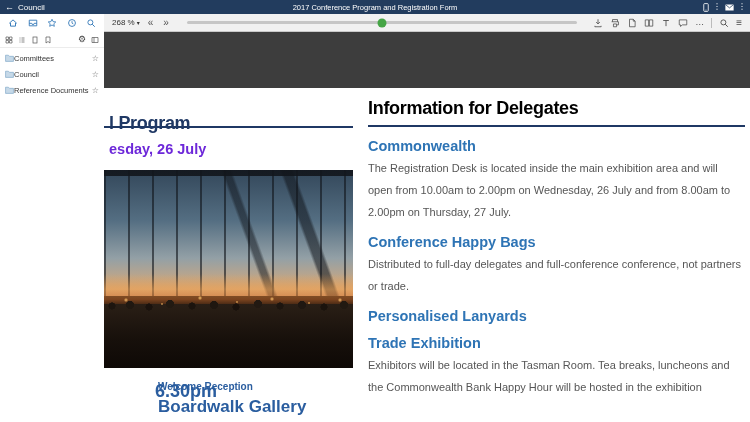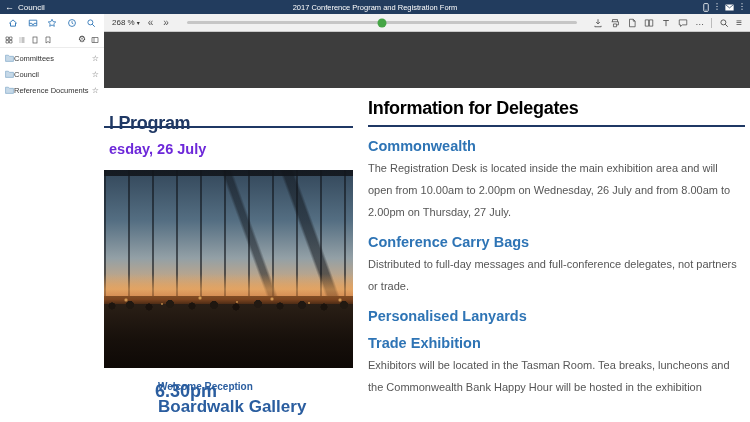"Conference Carry Bags" h3 { text: Carry -> Happy }
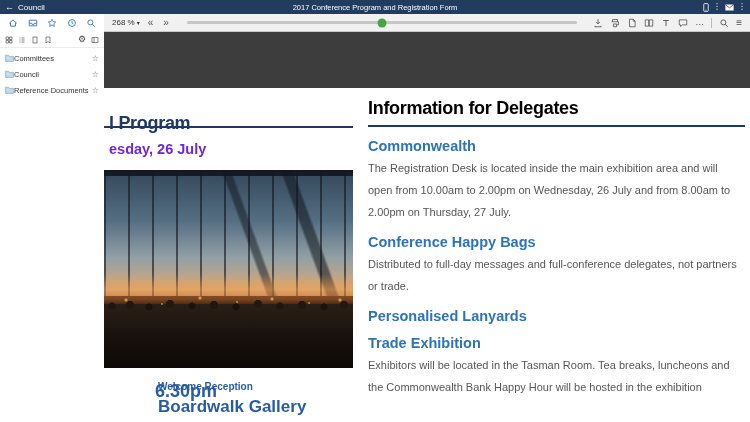"Distributed to full-day messages and" p { text: messages and full-conference delegates -> delegates and full-conference conference }
